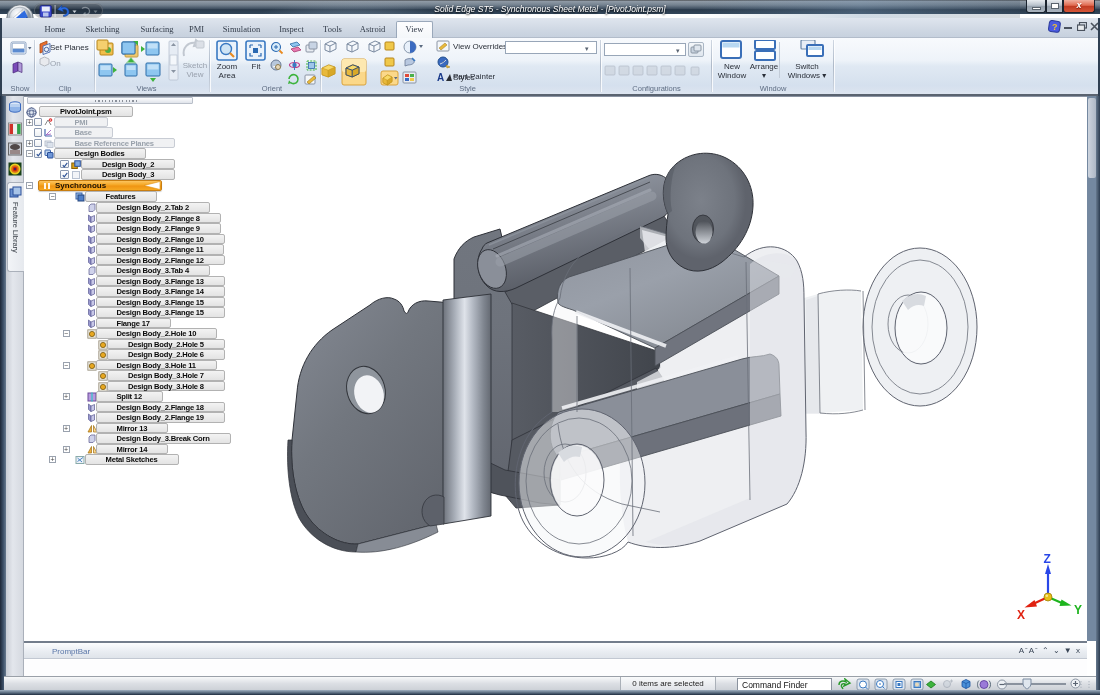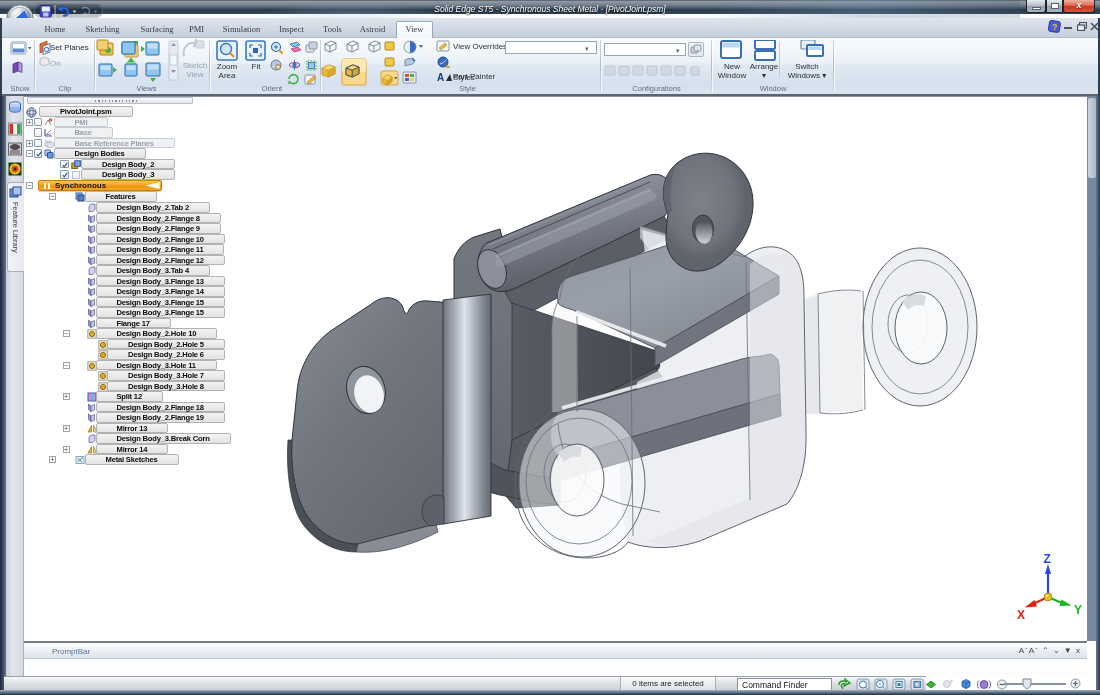"0 items are selected" #statusbar { width: 922px -> 1092px }
